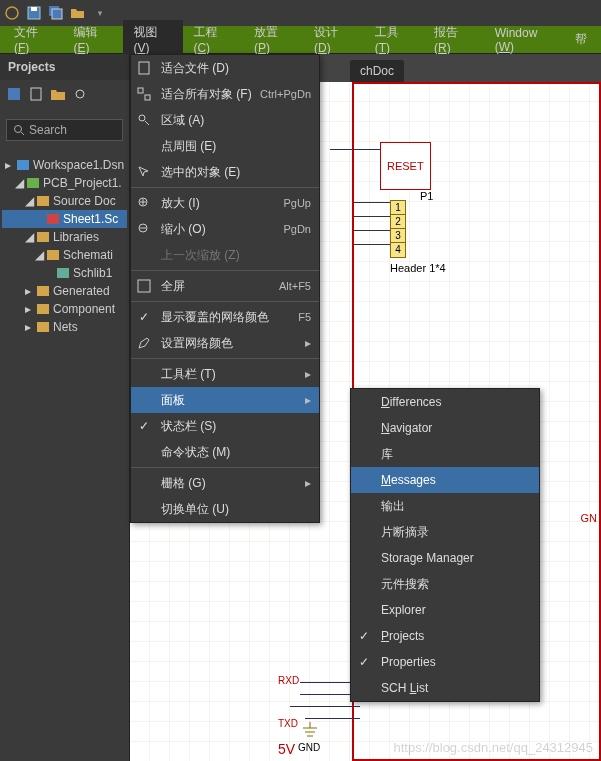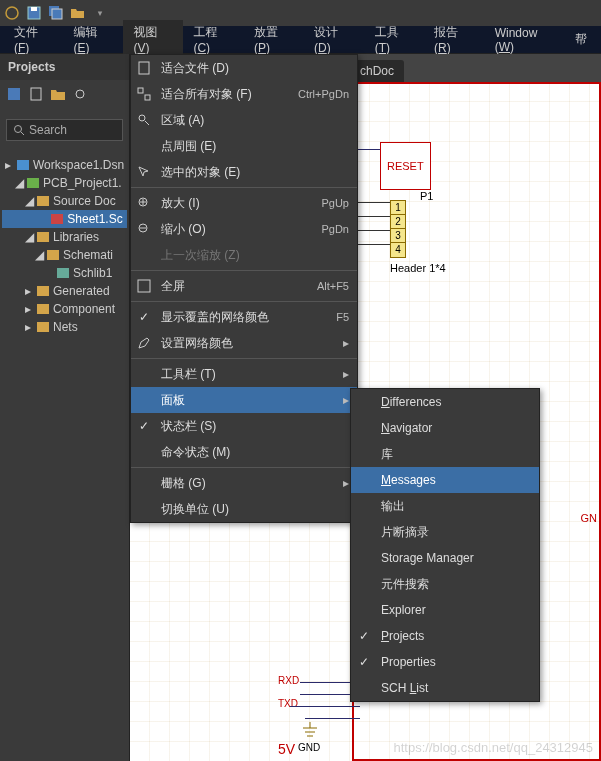"文件 (F)" .menubar { background: #0f172a -> #4d7c0f }
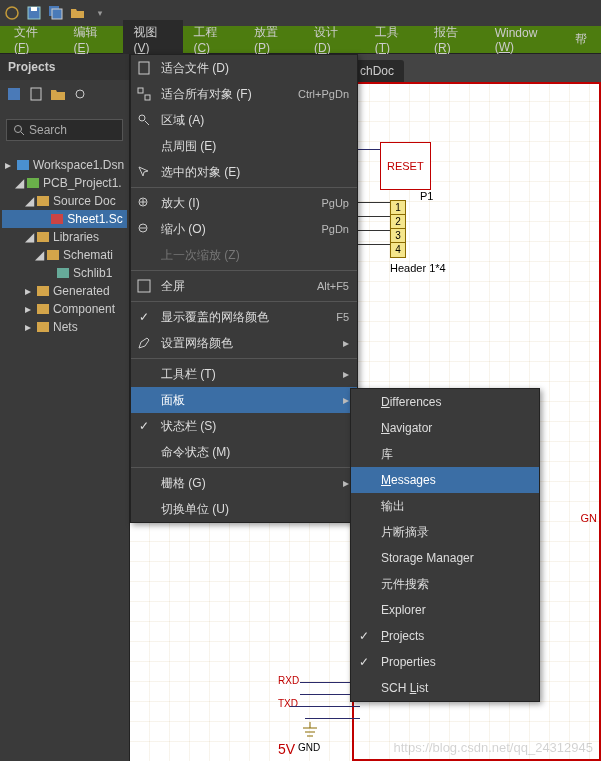"适合文件 (D)" .dropmenu { width: 228px -> 190px }
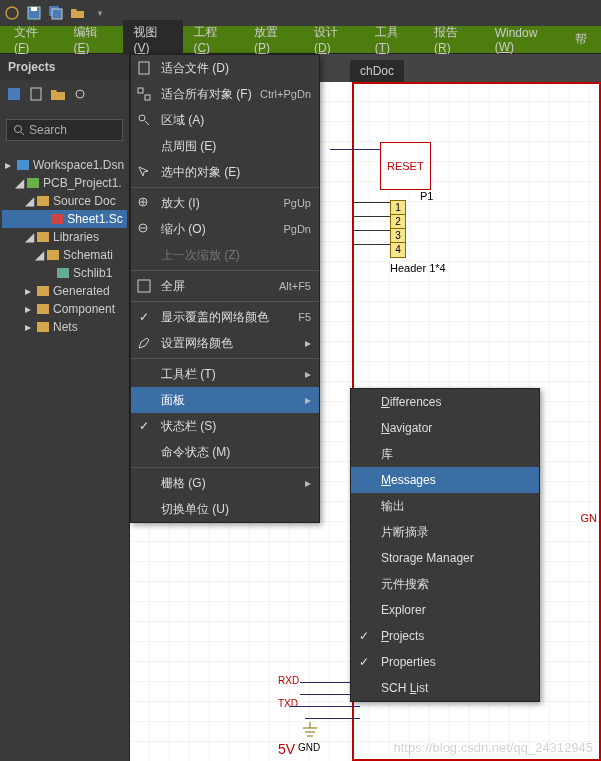"Sheet1.Sc" .tree .row.sel { justify-content: center -> none }
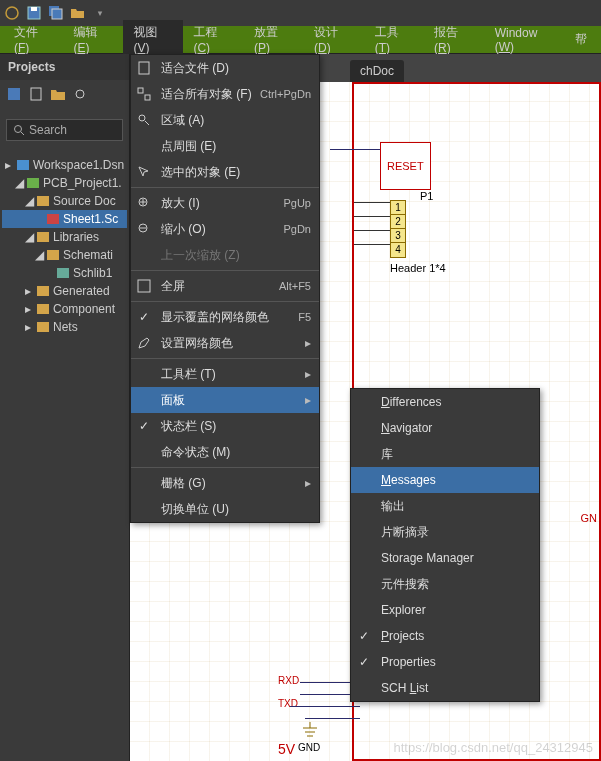"TXD" .sch .txd { top: 616px -> 636px }
